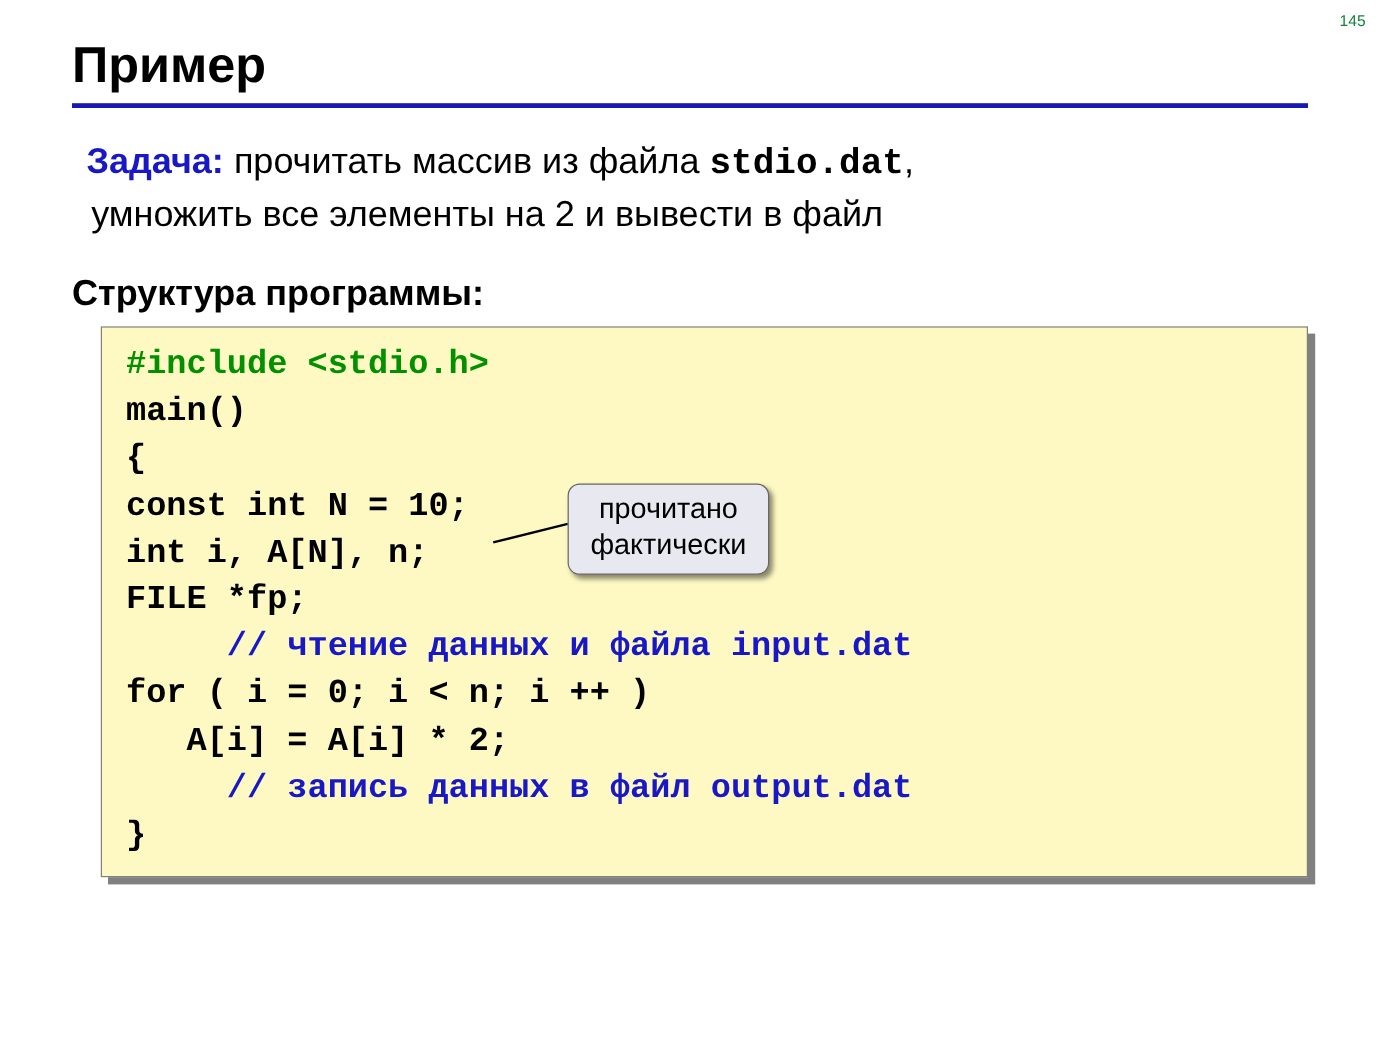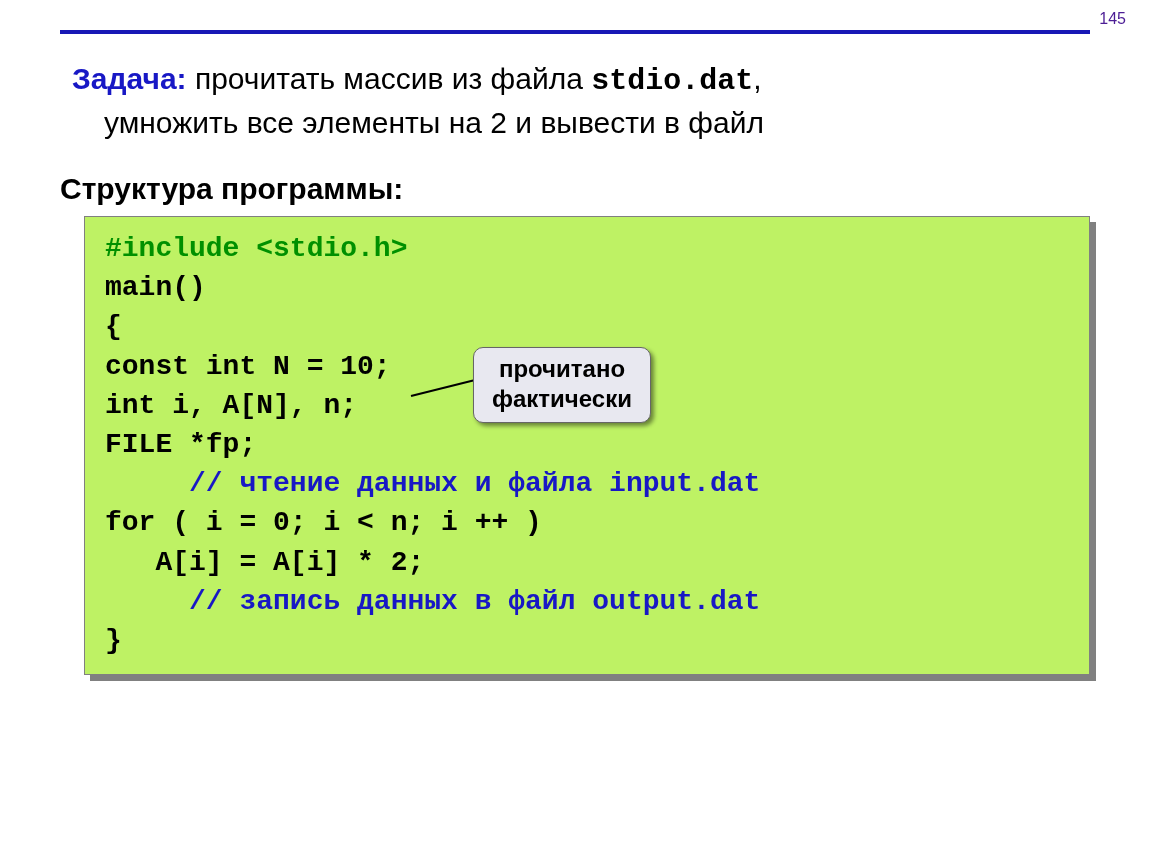"145" .page-number { color: #4c1d95 -> #15803d; font-size: 16px -> 13px; right: 24px -> 12px }
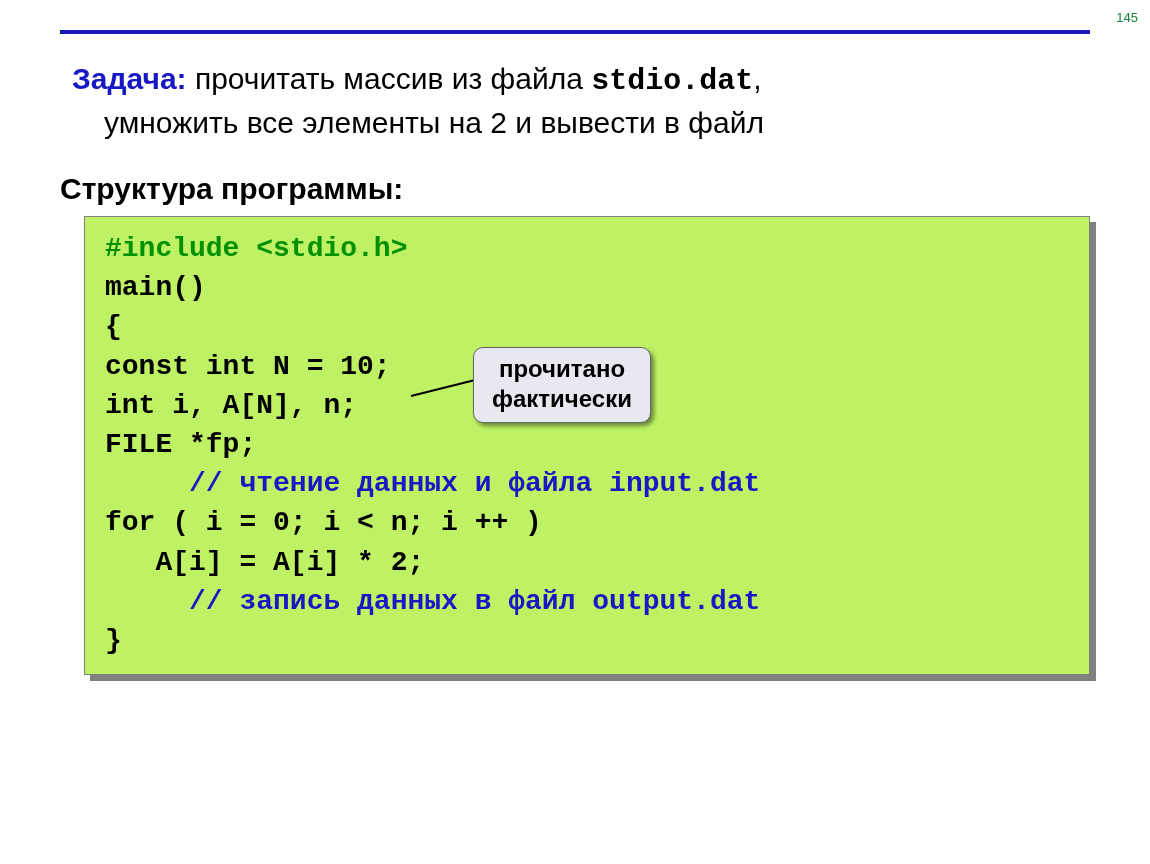"Пример" div.title { html: none -> <div>Пример</div> }
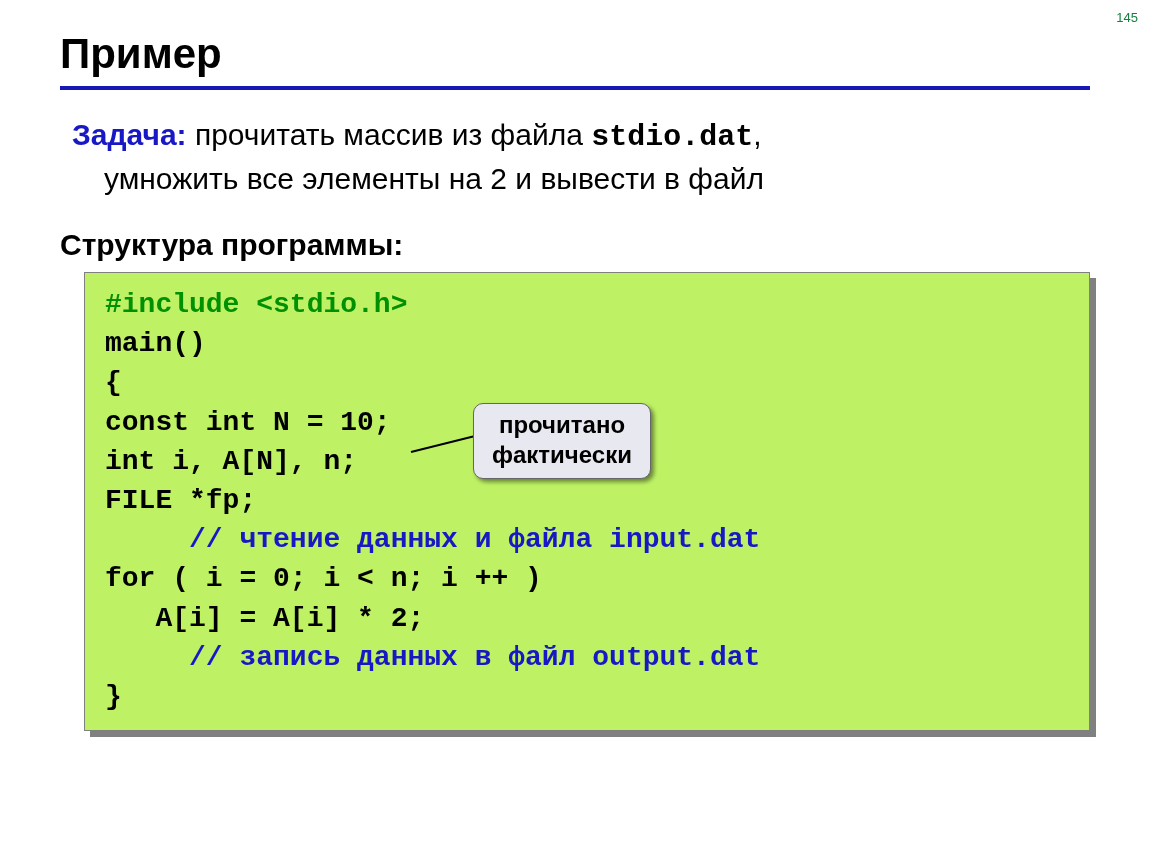"умножить все элементы на 2" .indent { margin-left: 44px -> 16px }
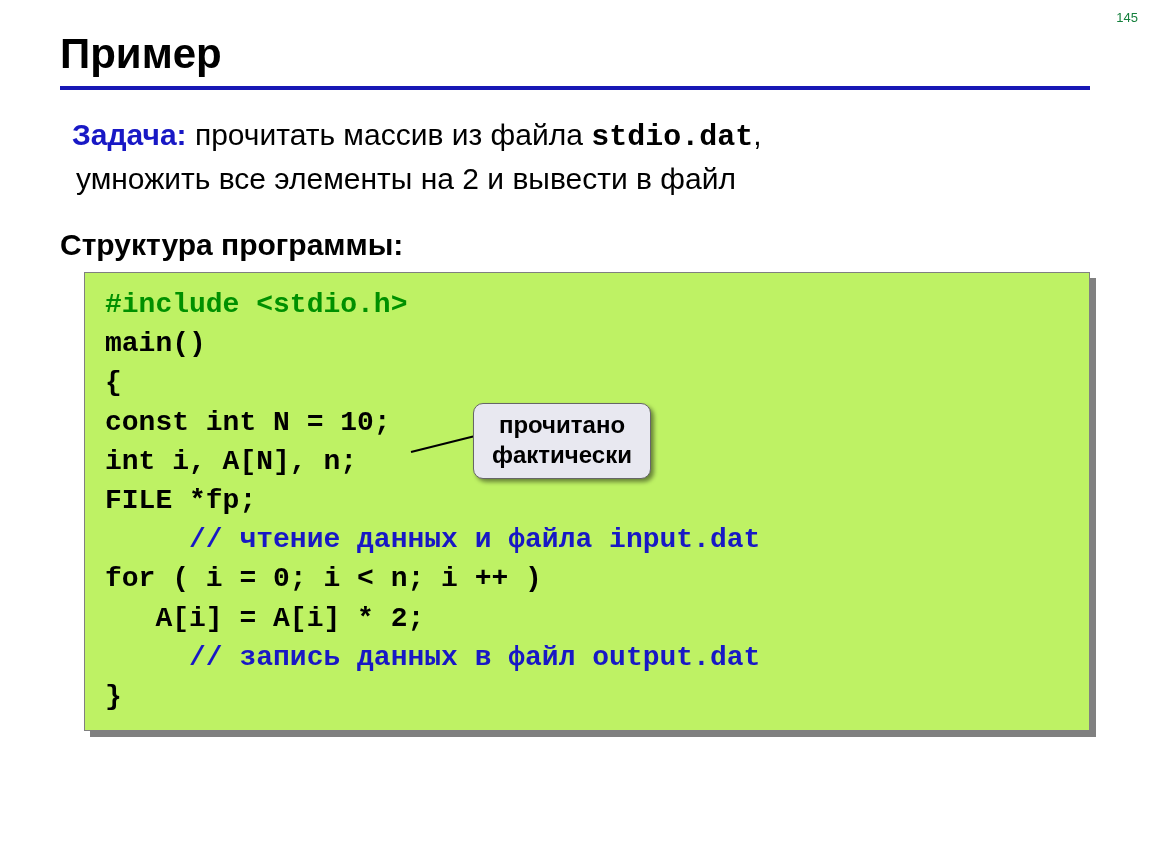"#include <stdio.h> main() { const" .code-box { background: #bef264 -> #fef9c3 }
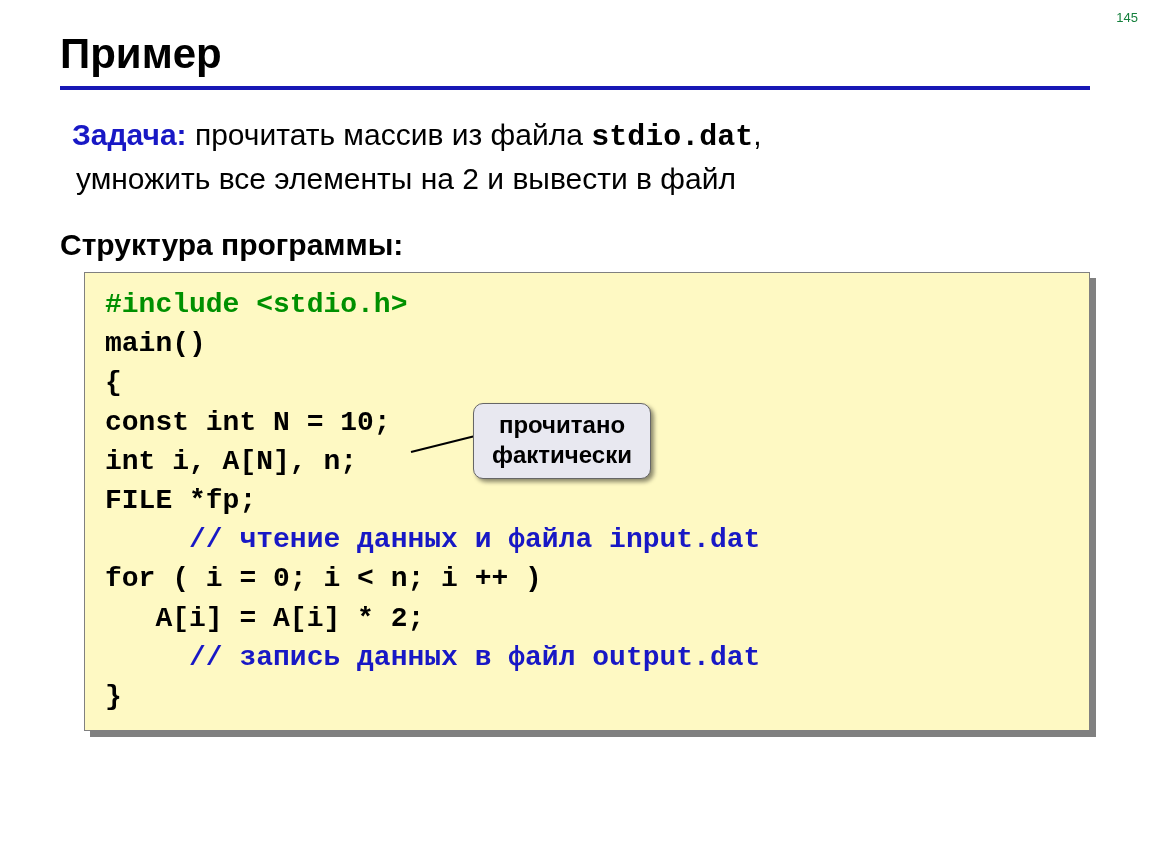"прочитано" .callout { font-weight: bold -> normal }
